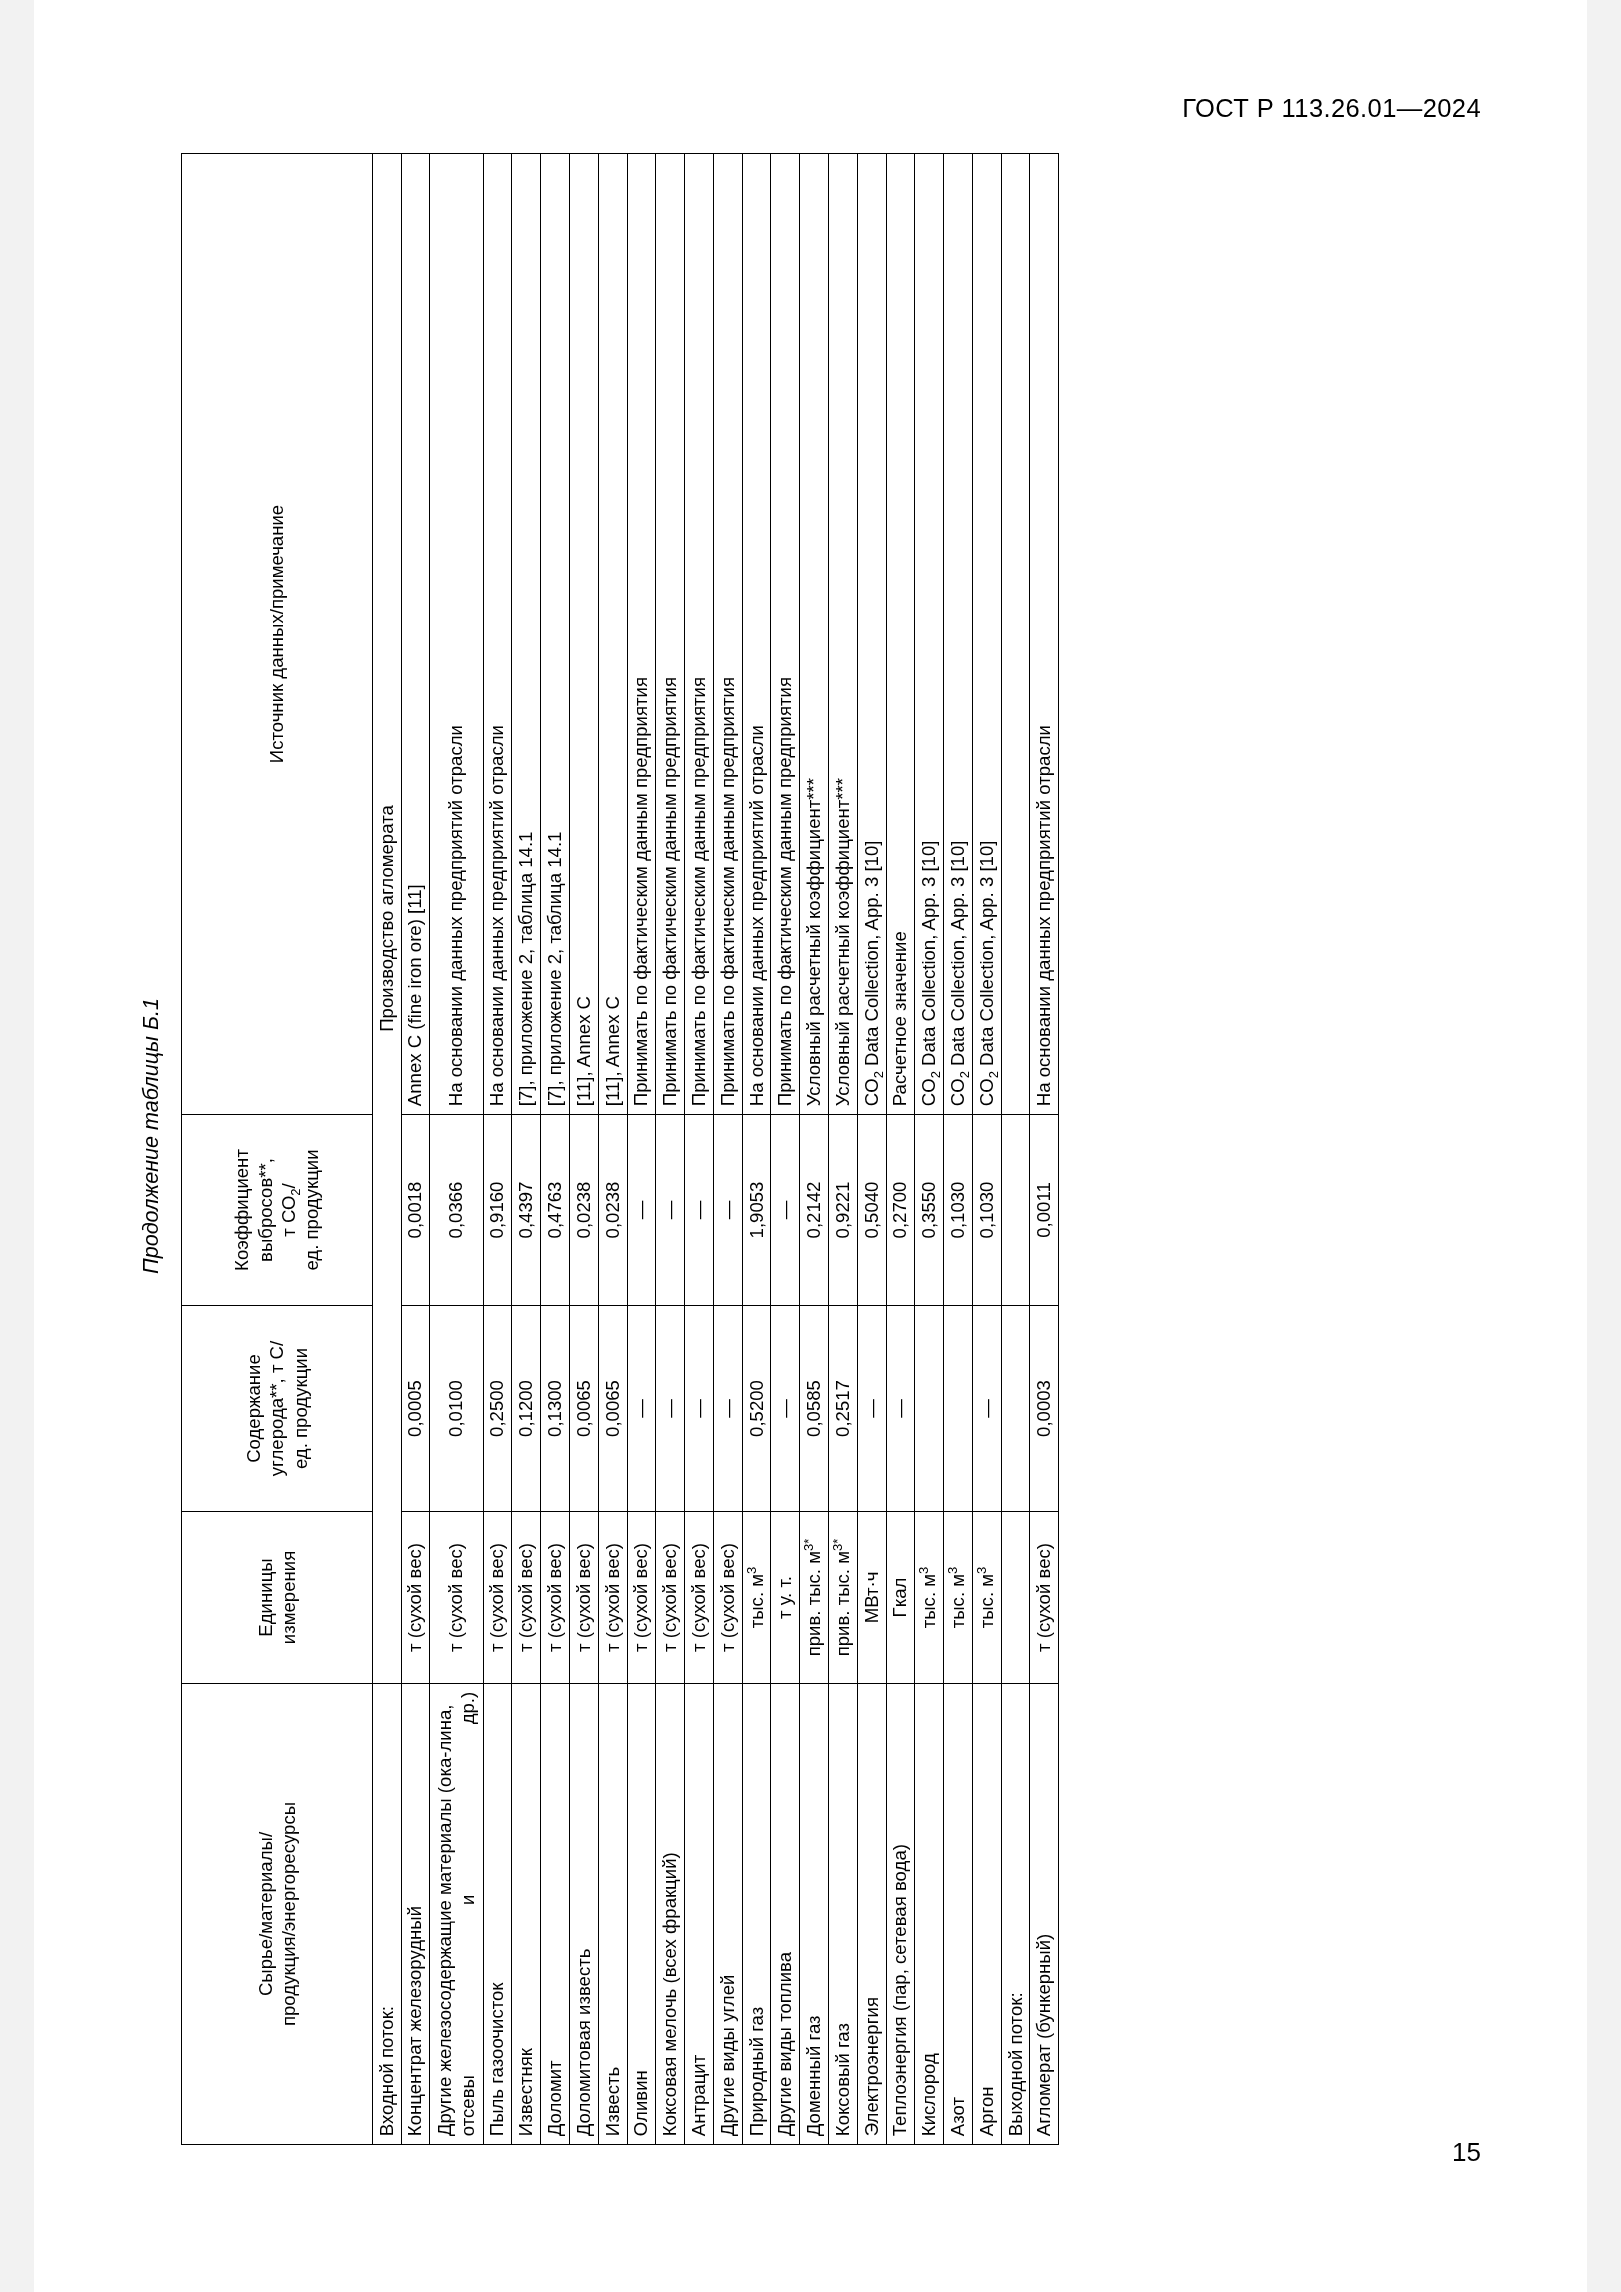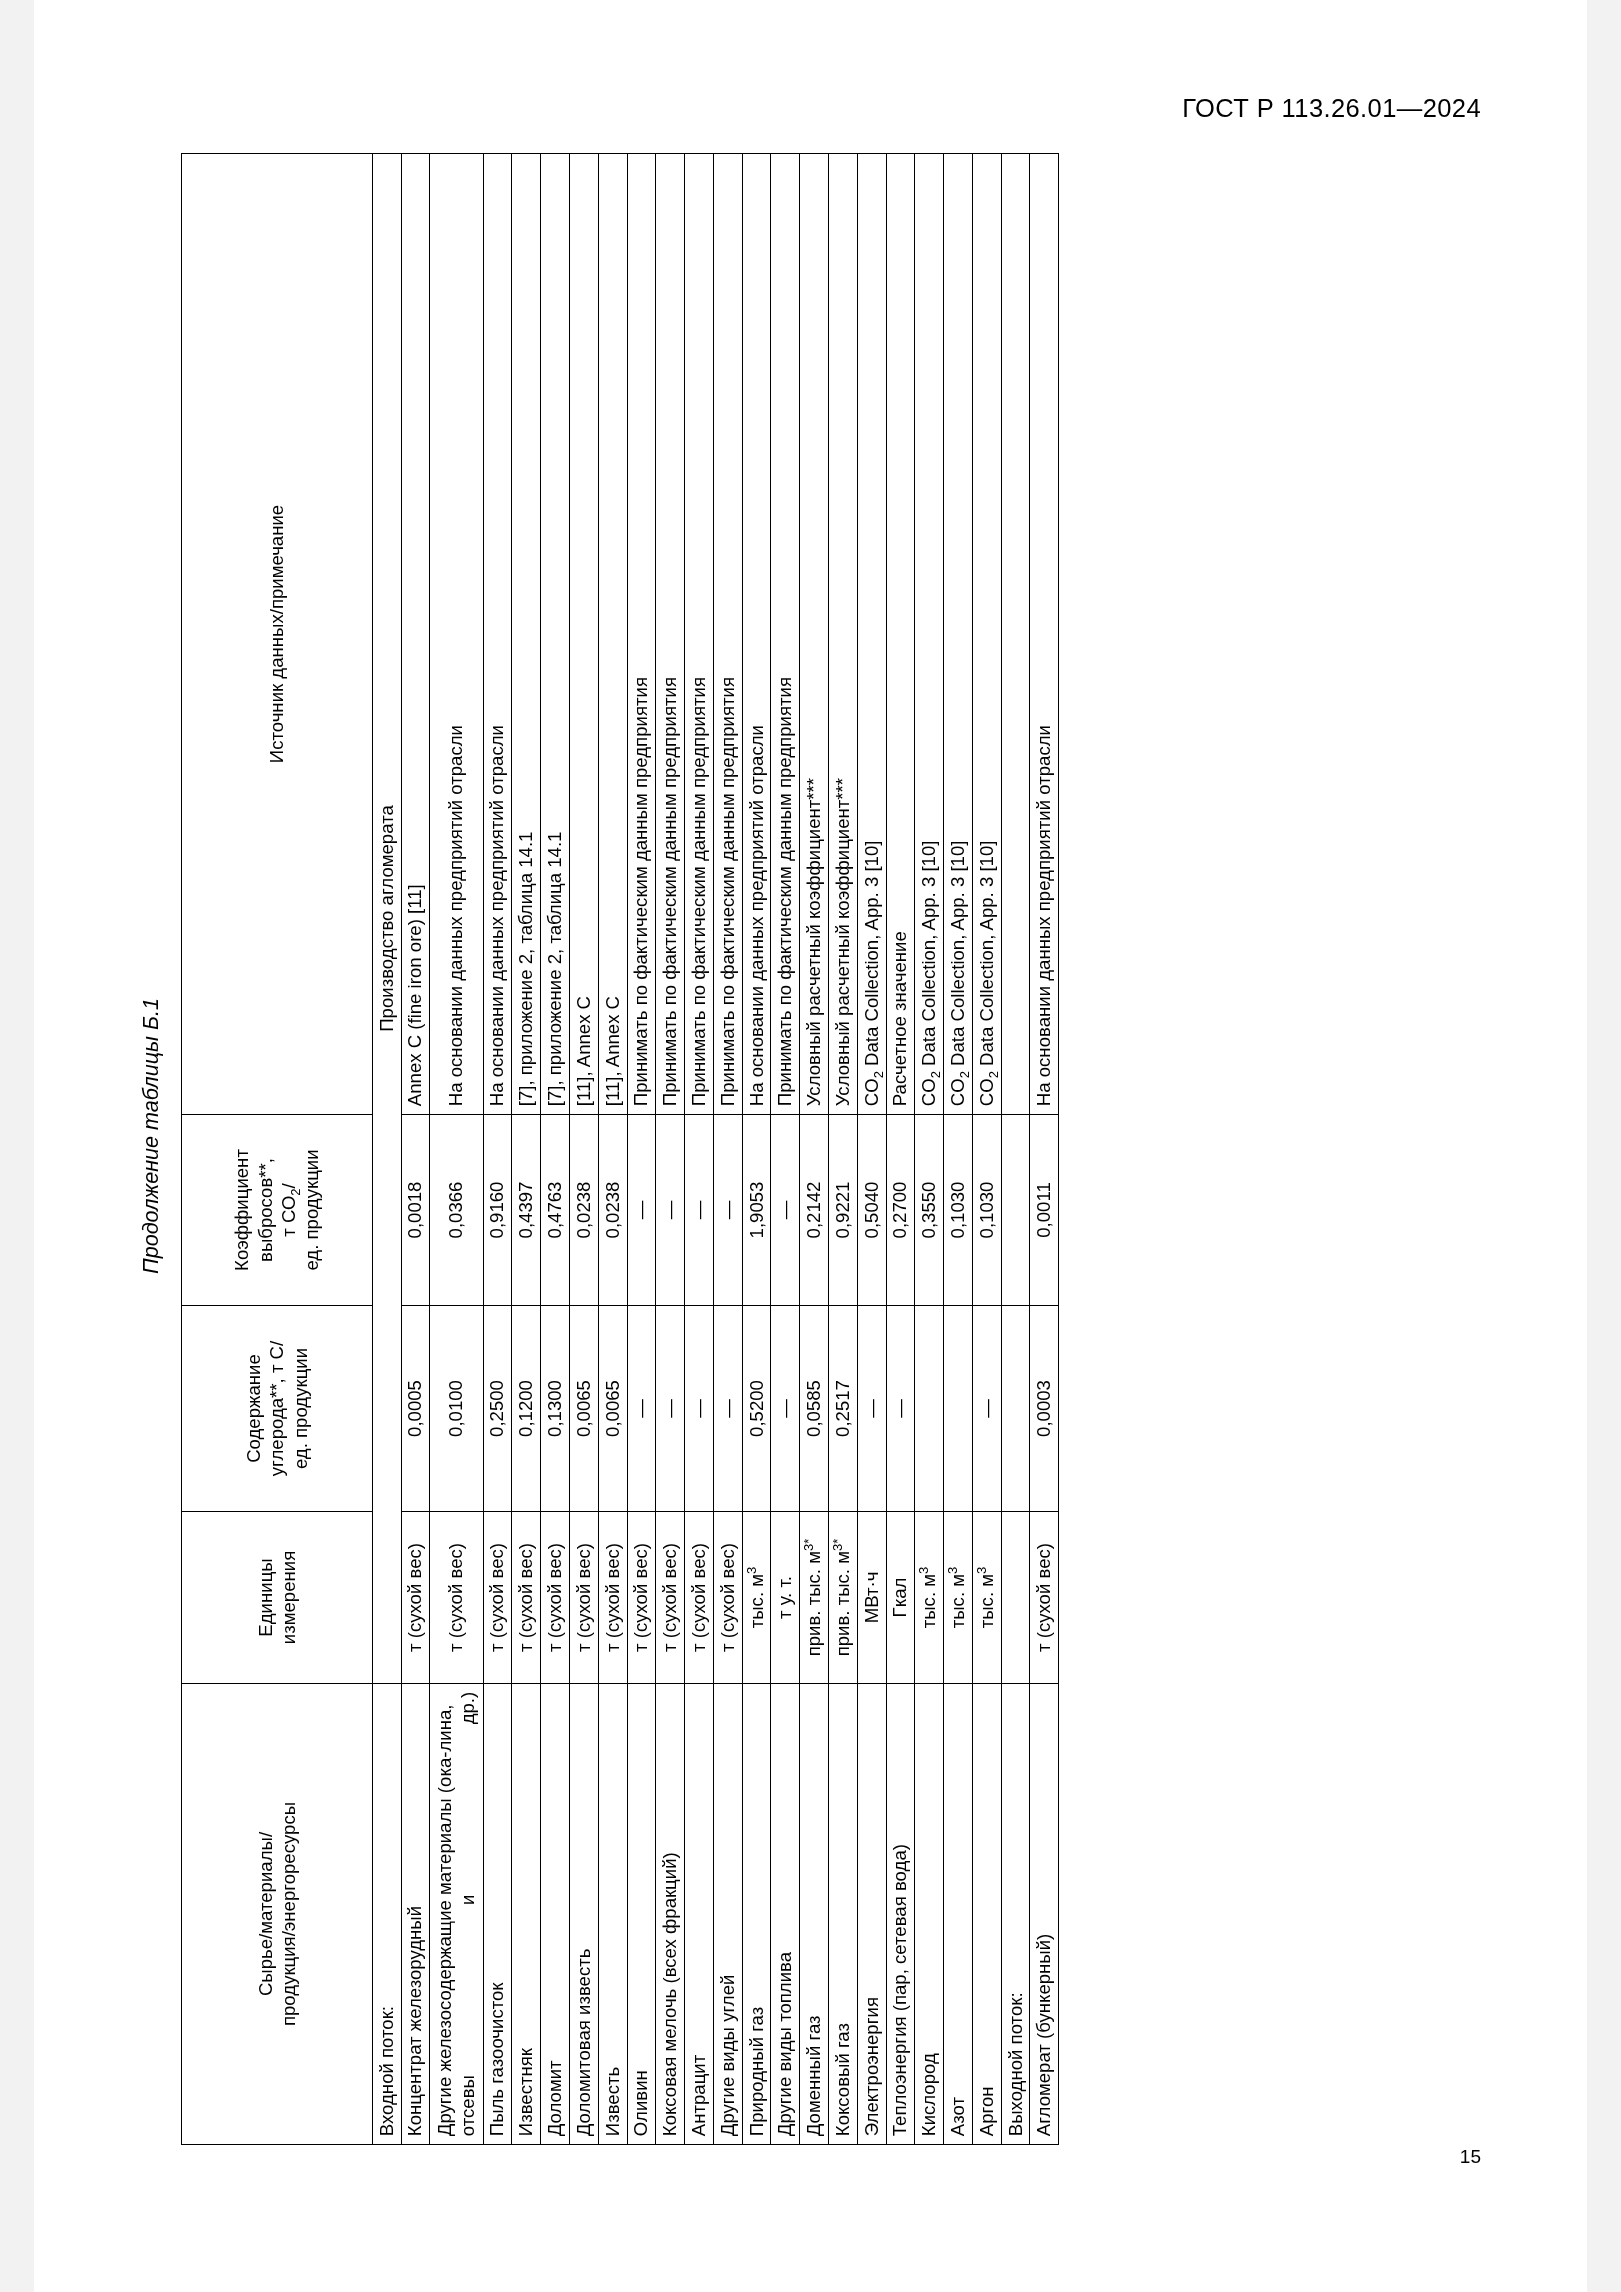"15" .page-number { font-size: 19px -> 26px }
